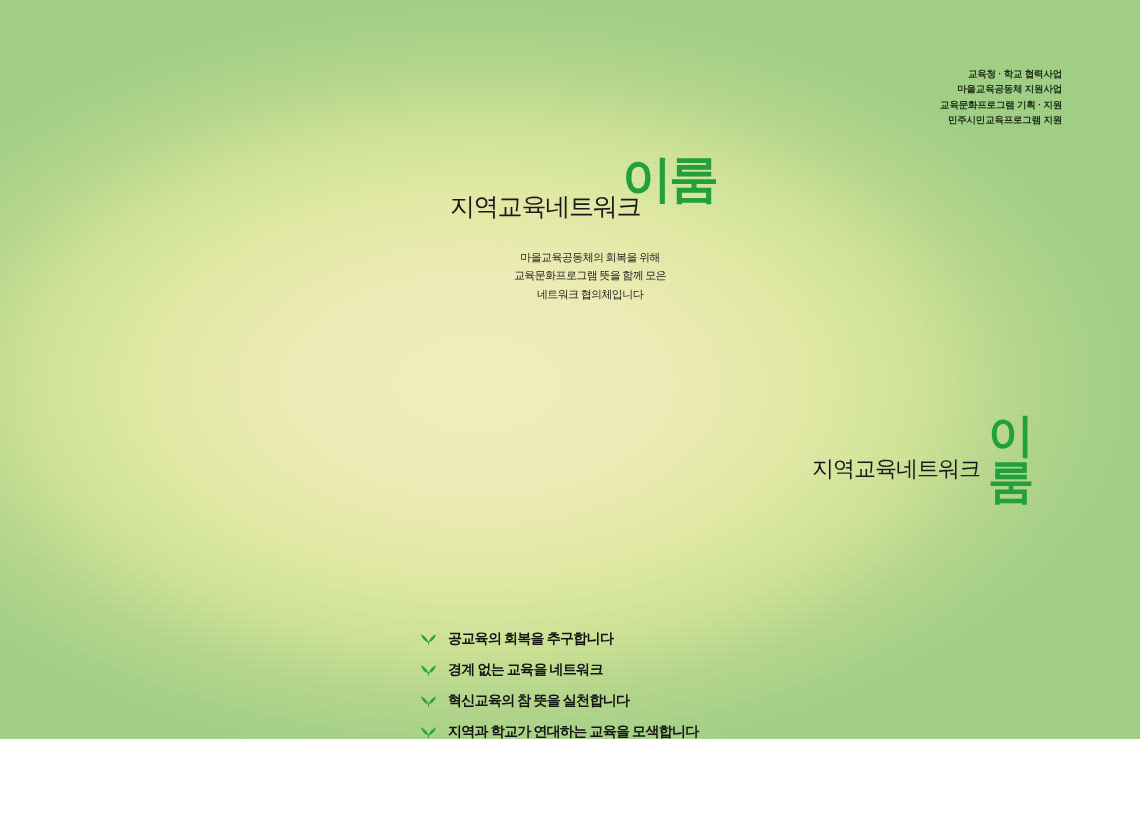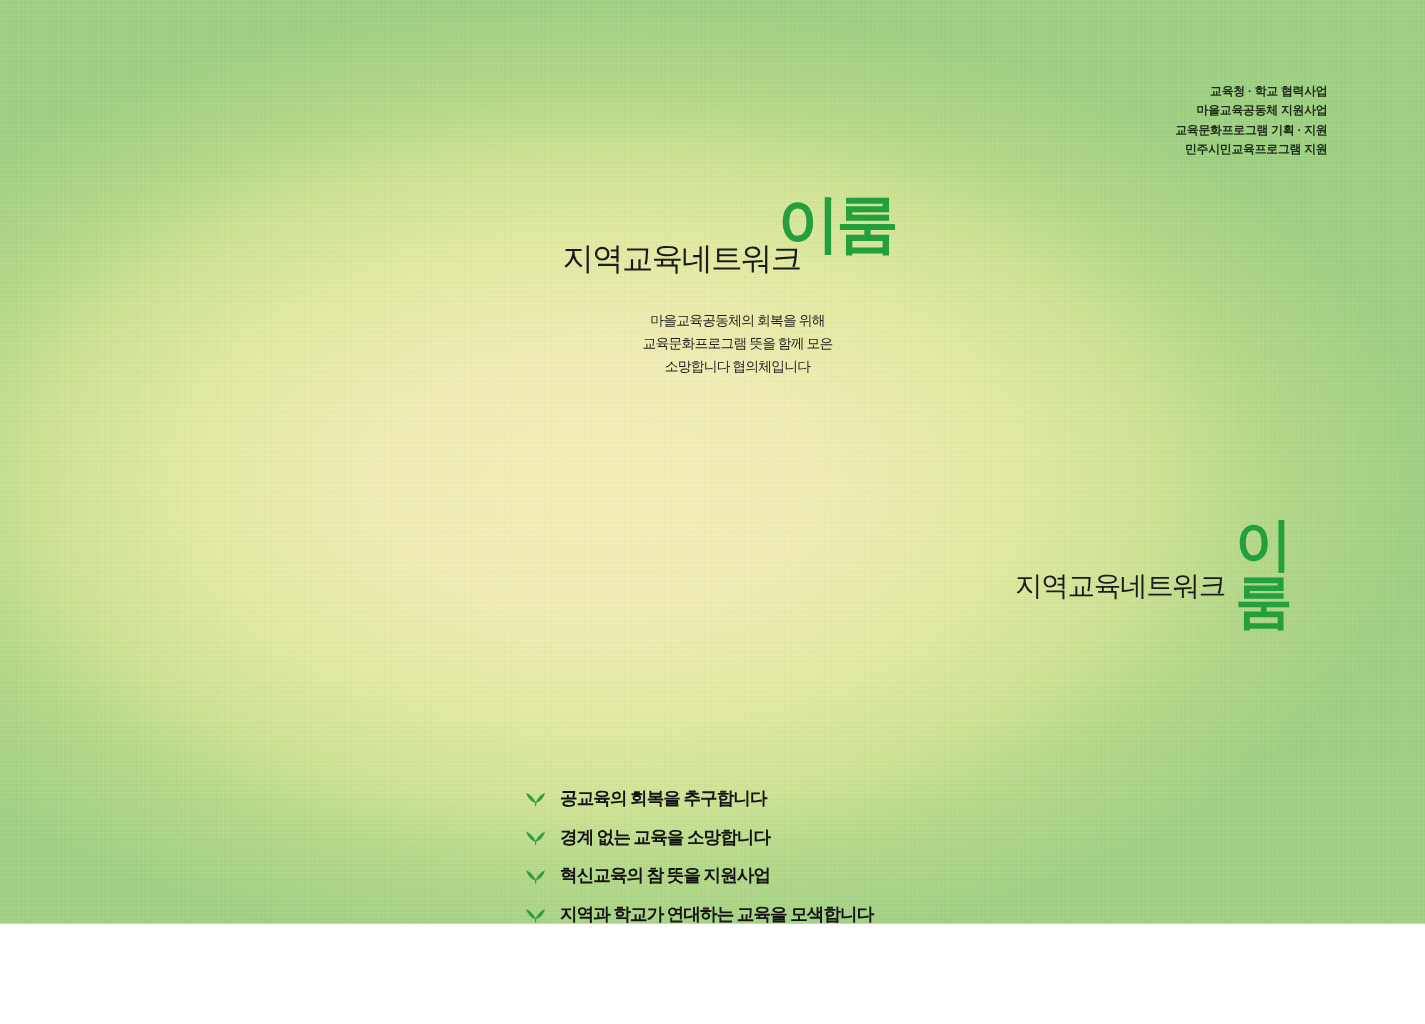"소망합니다 협의체입니다" div { text: 소망합니다 -> 네트워크 }
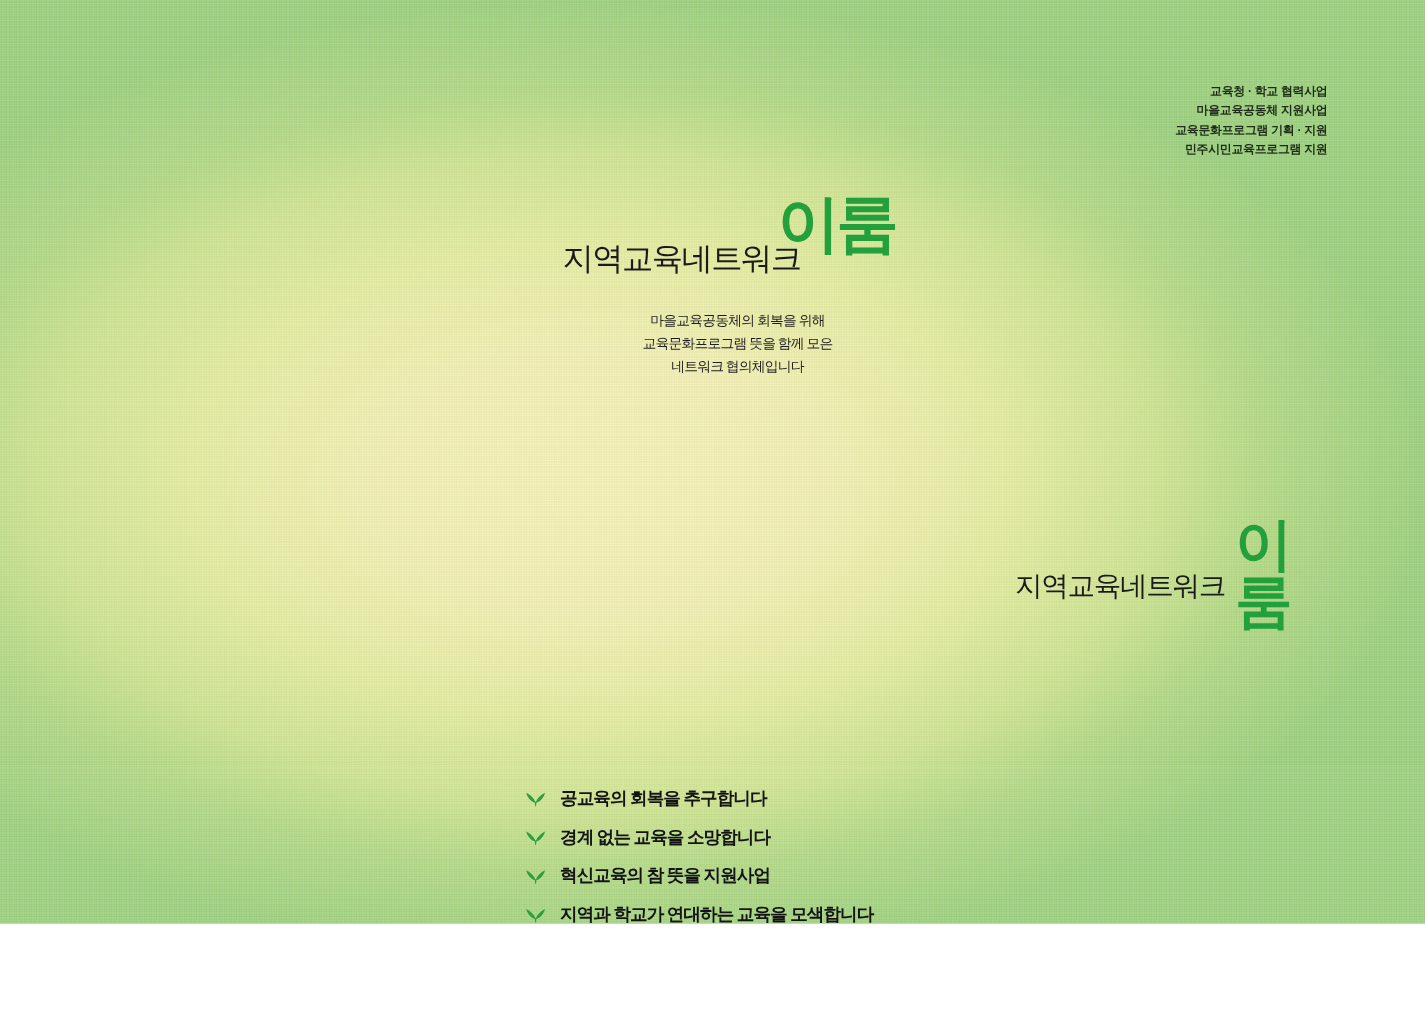"경계 없는 교육을 소망합니다" span.mission-text { text: 소망합니다 -> 네트워크 }
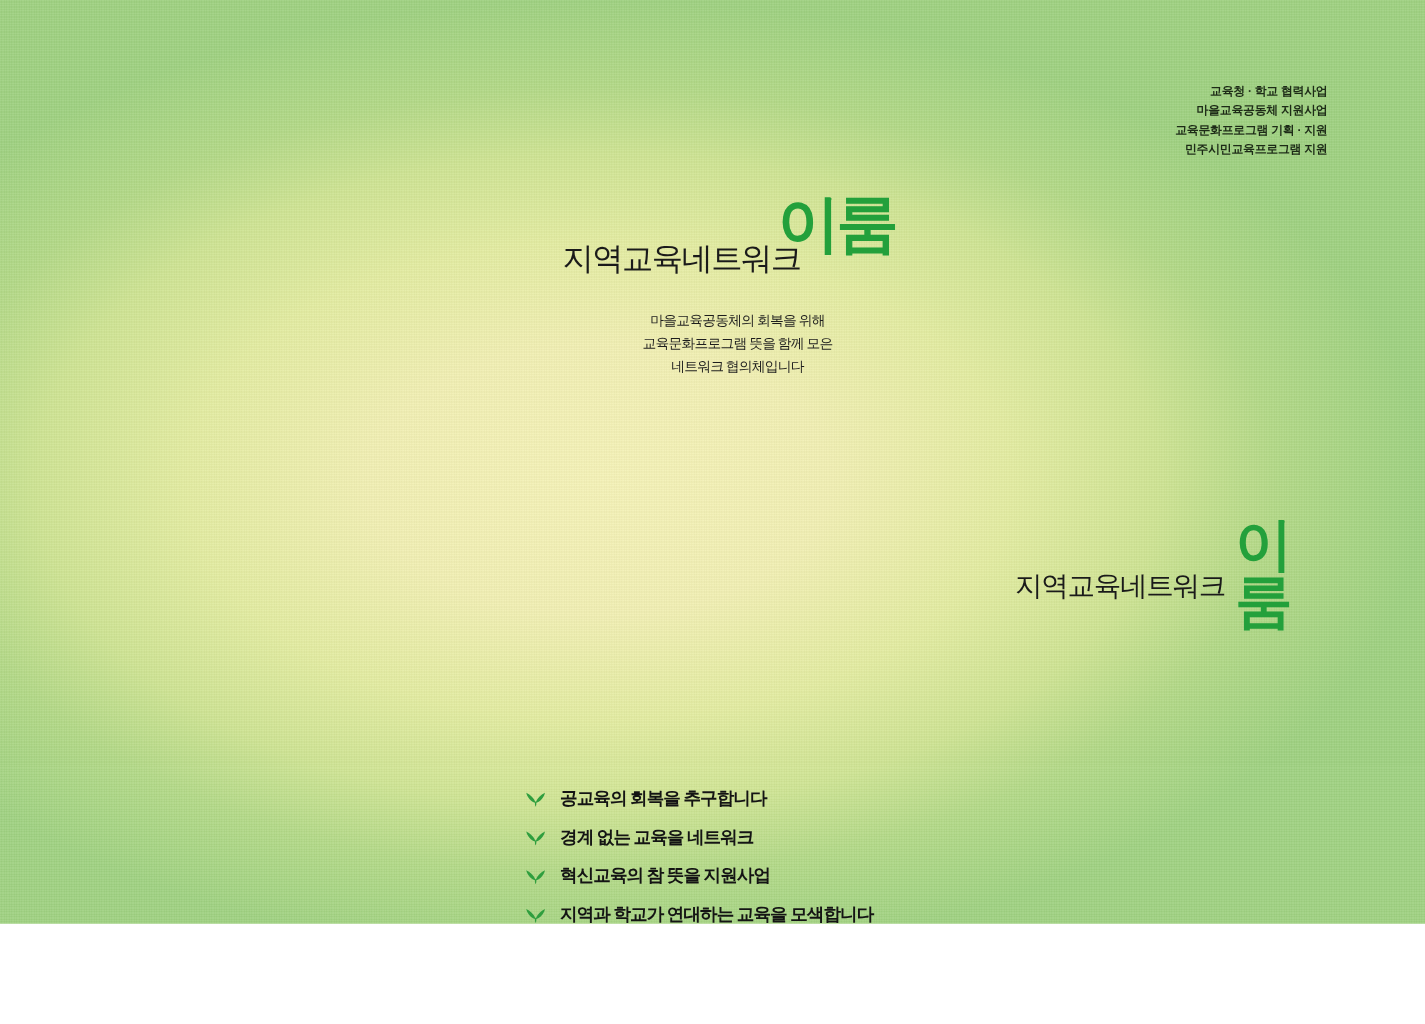"혁신교육의 참 뜻을 지원사업" span.mission-text { text: 지원사업 -> 실천합니다 }
